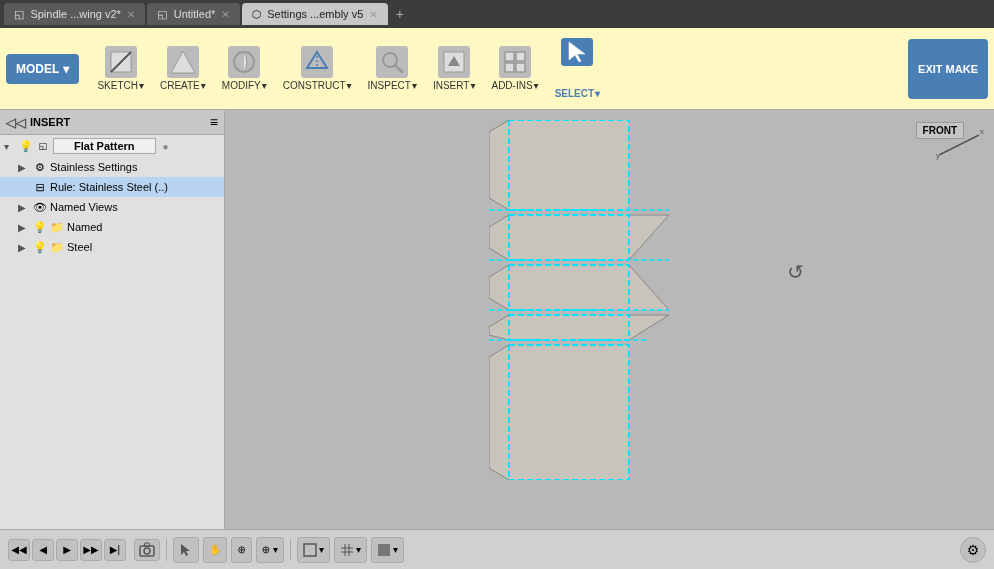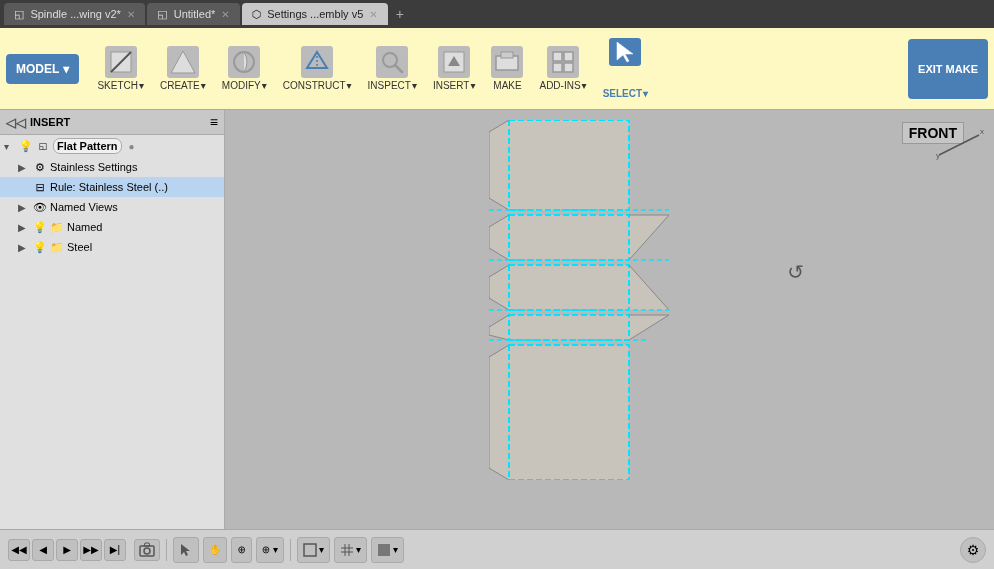"MAKE" button.toolbar-btn { html: <button> <div> <svg> <rect></rect> <rect></rect> </svg> </div> <span>MAKE</span> </button> -> none }
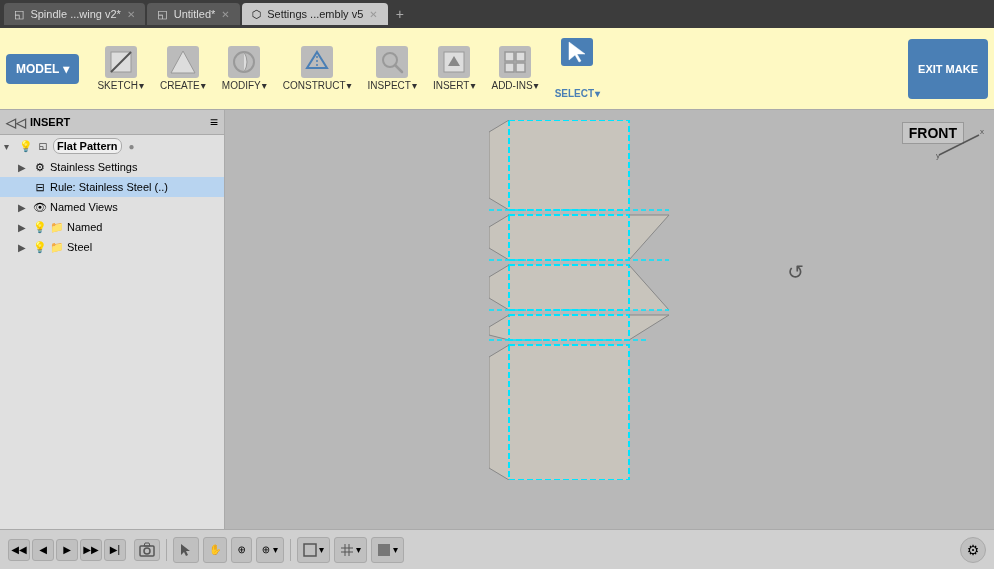"FRONT" .front-label { font-size: 14px -> 10px }
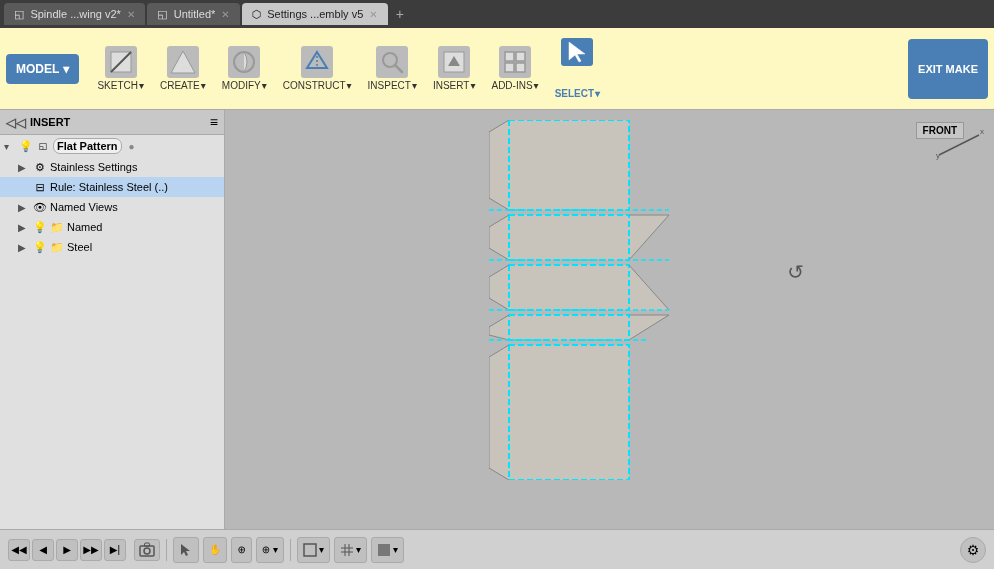"Flat Pattern" .flat-pattern-label { border-radius: 7px -> 0; padding: 1px 3px -> 1px 20px }
